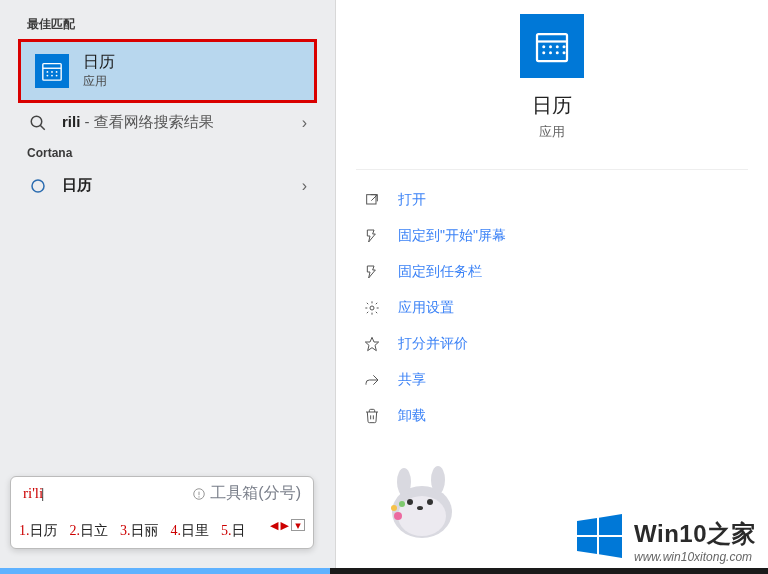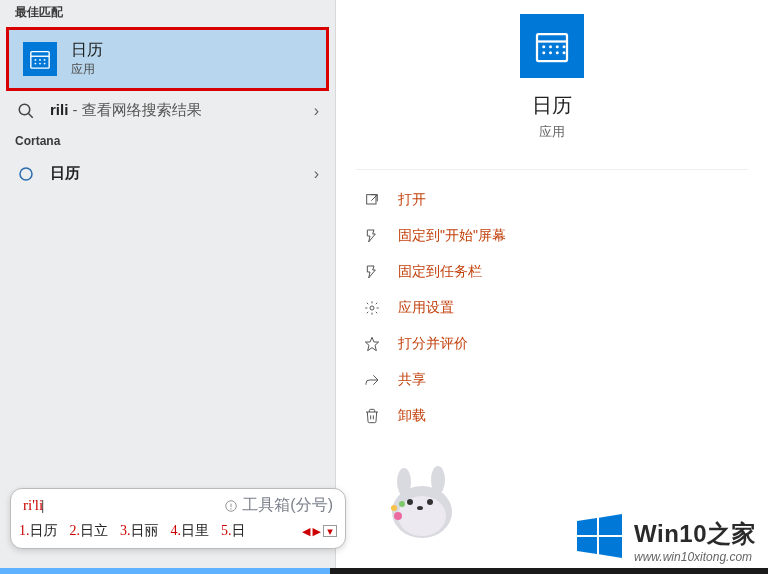"最佳匹配" .left-panel { padding: 0 -> 12px }
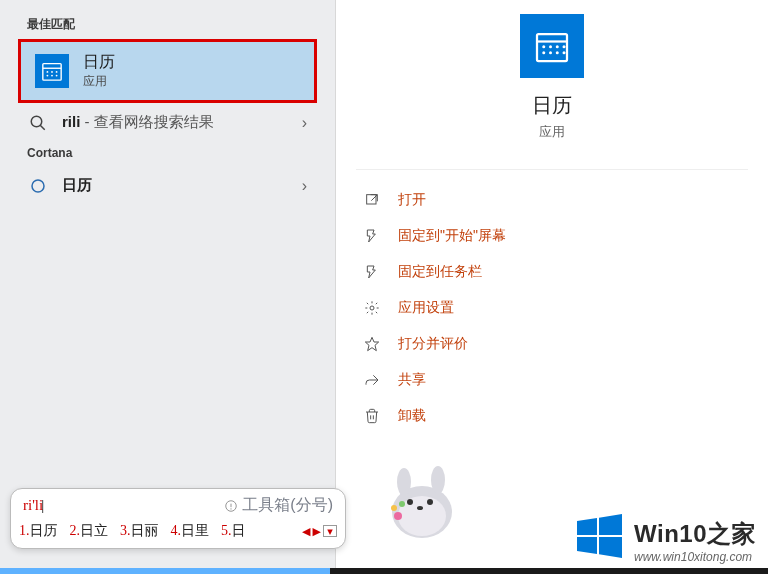"打开" .action { color: #c2410c -> #3b82f6 }
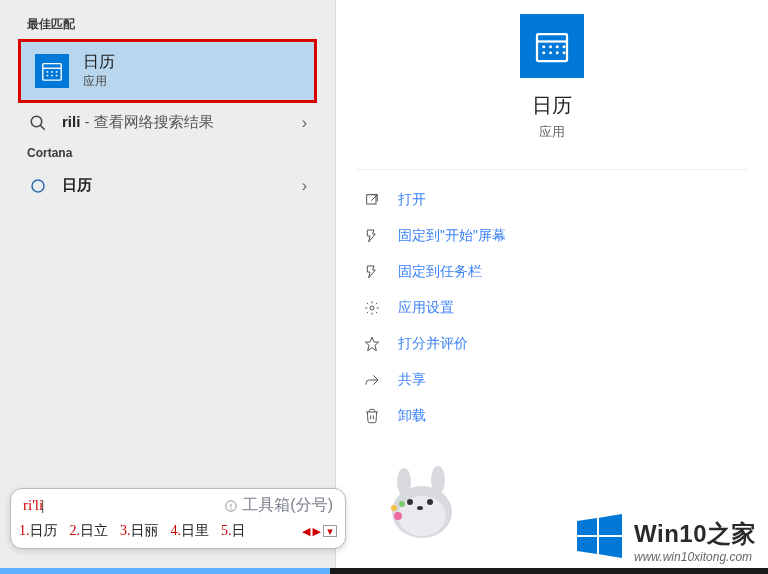"ri'li" .ime-box { border-radius: 12px -> 6px; width: 336px -> 304px }
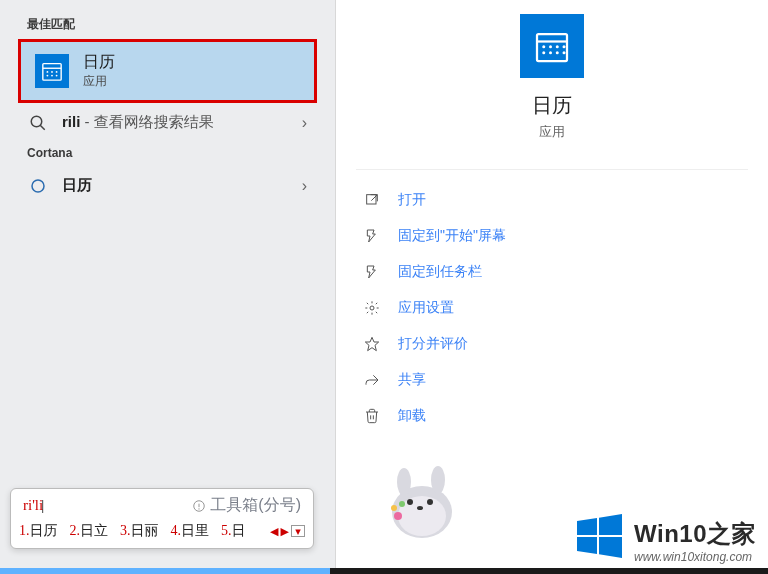"1.日历" .cand { margin-top: none -> 12px }
